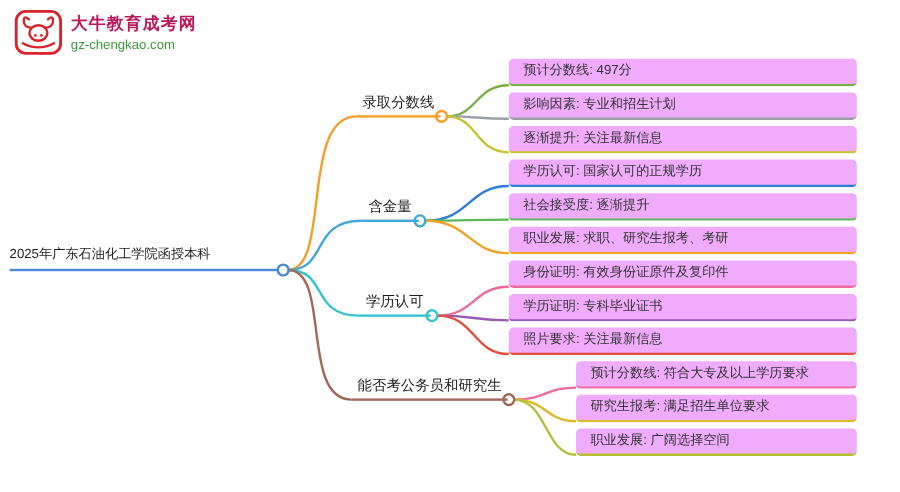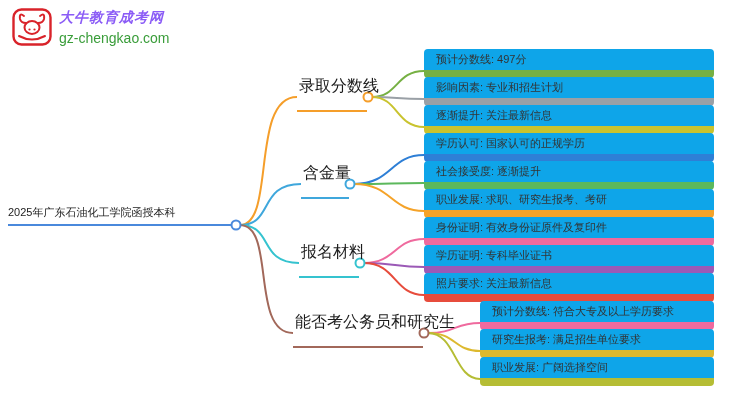"大牛教育成考网" span.logo-title { color: #8b5cf6 -> #be185d; font-style: italic -> none }
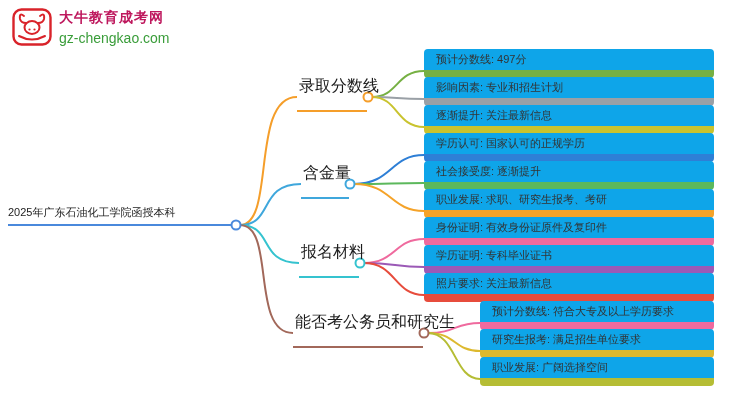"gz-chengkao.com" .logo-domain { font-size: 14px -> 11px }
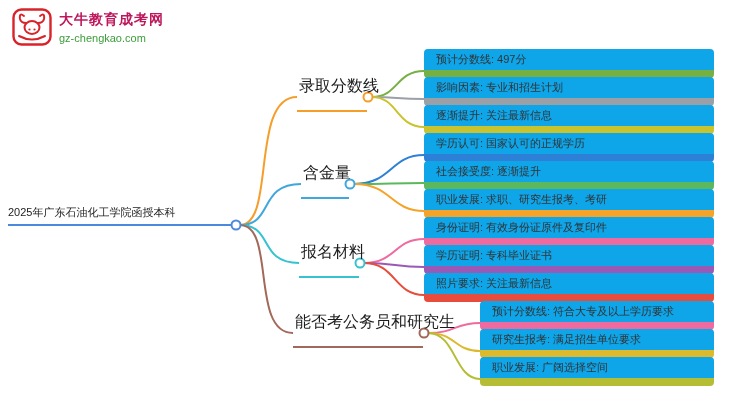"预计分数线: 497分" .leaf { background: #0ea5e9 -> #f0abfc; border-bottom: 8px solid #22c55e -> 2px solid #22c55e }
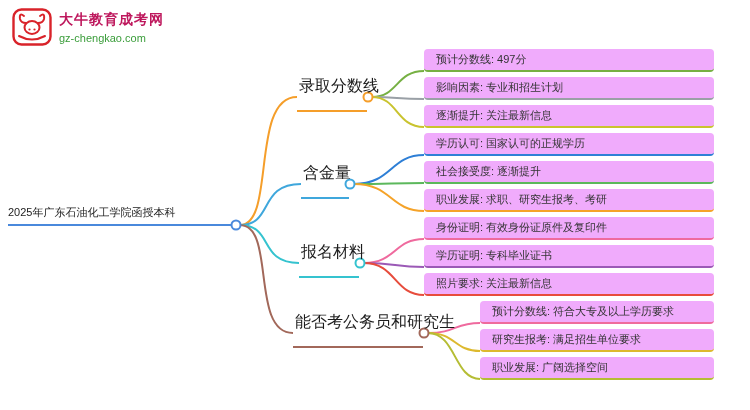"录取分数线" .bnode { font-size: 16px -> 12px; padding: 0 2px 17px 2px -> 0 2px 3px 2px }
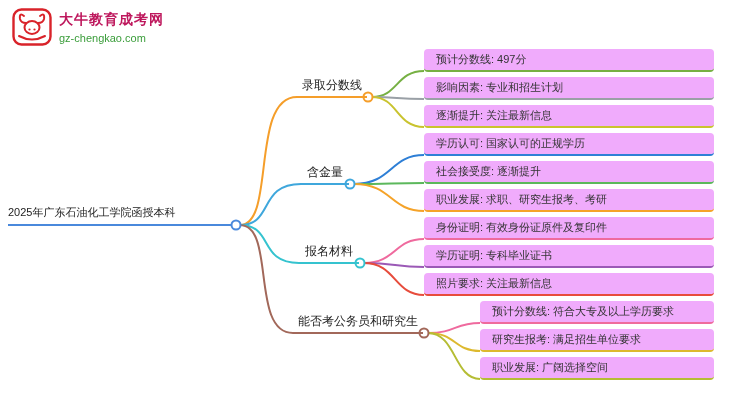"报名材料" div.node { text: 报名材料 -> 学历认可 }
